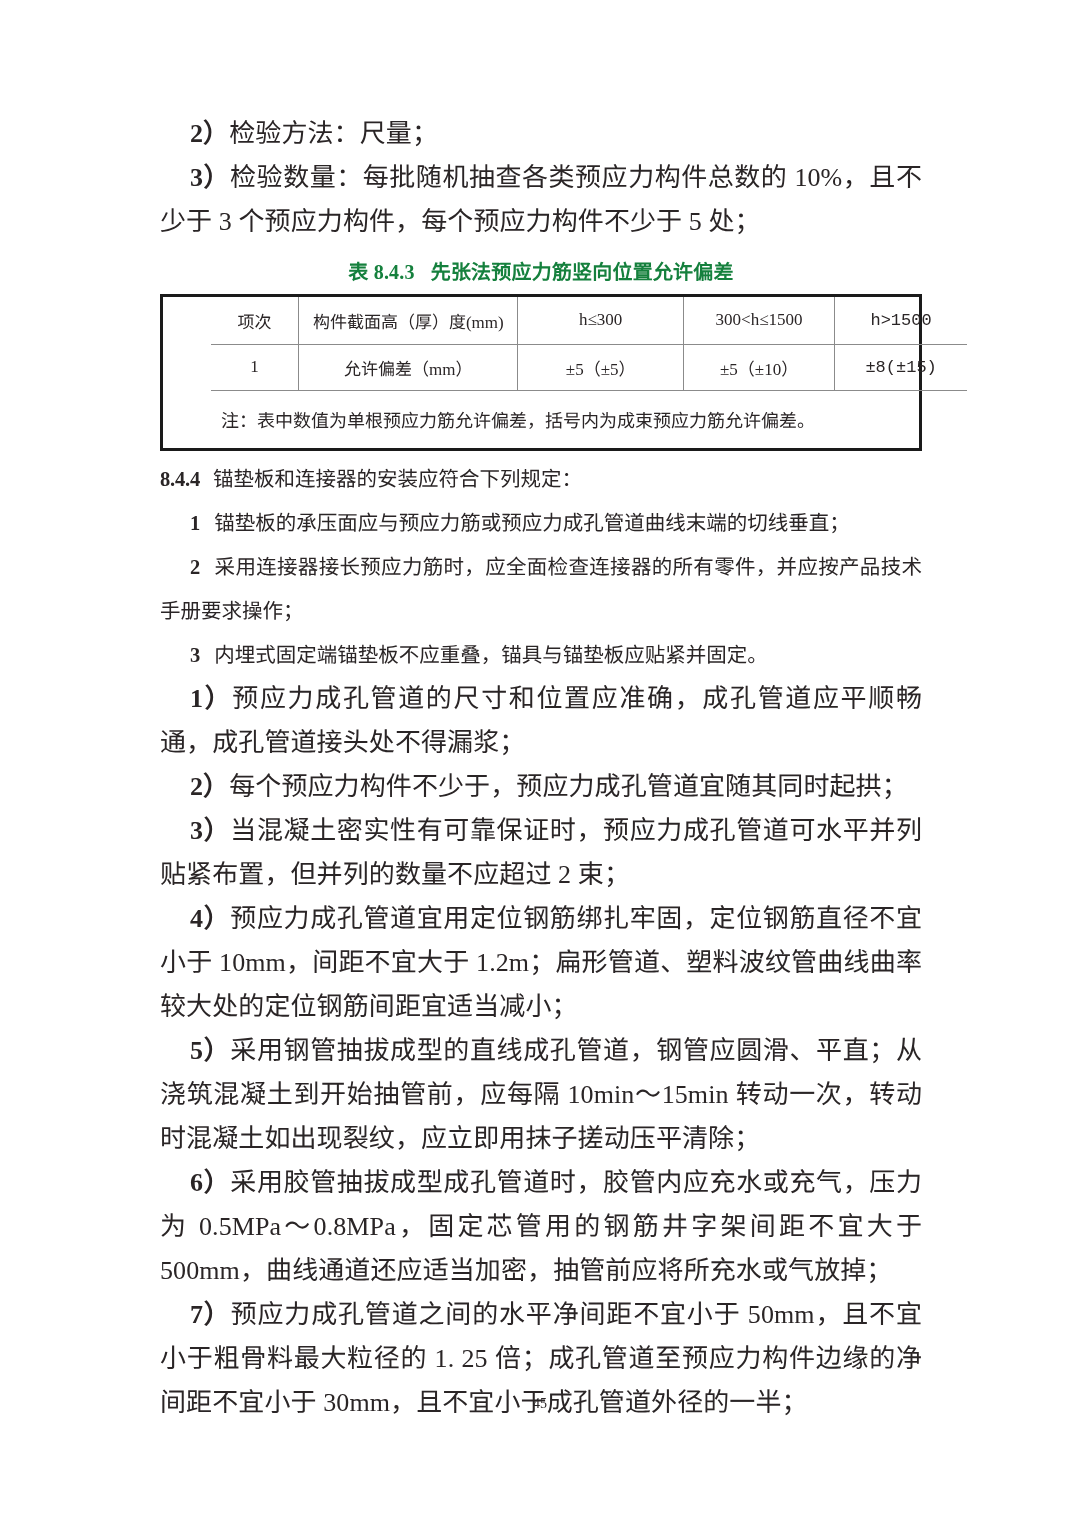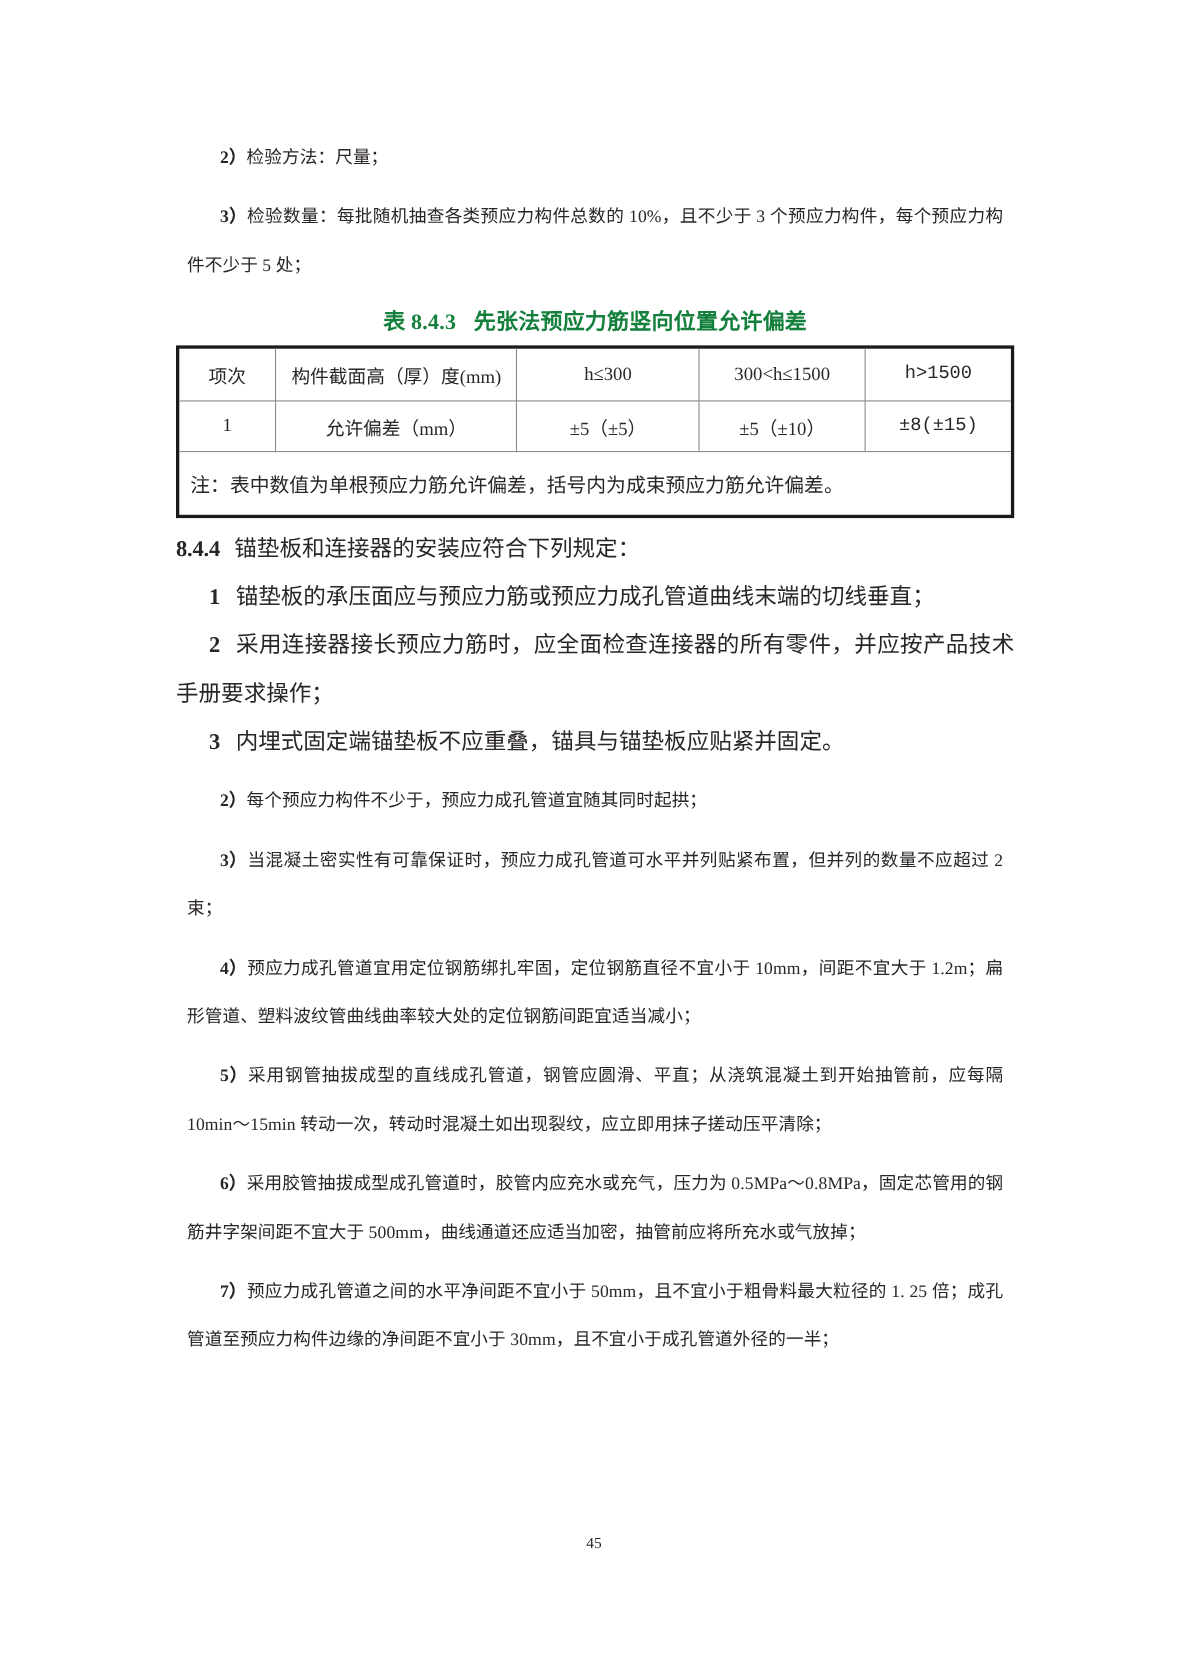"2）检验方法：尺量；" .para { font-size: 16px -> 26px; margin: 10px -> 0 }
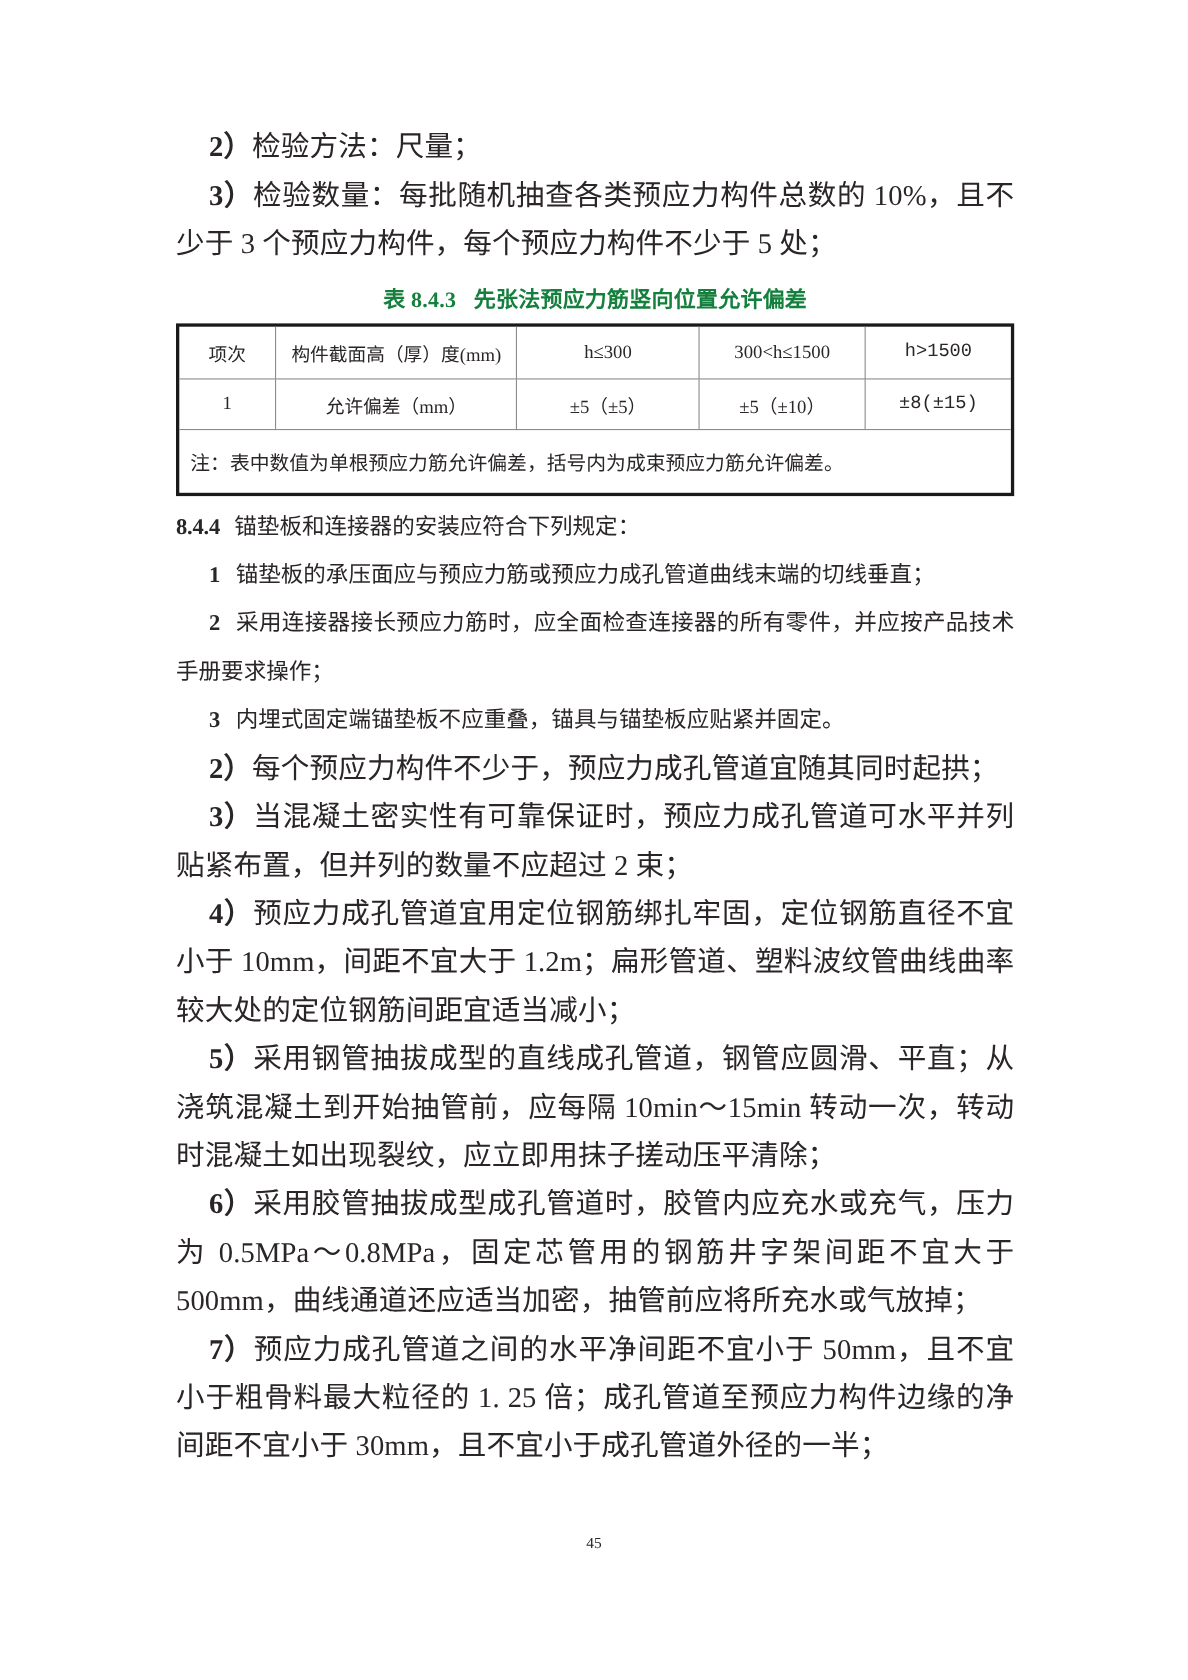"项次" table.dev-table { margin-left: none -> 48px }
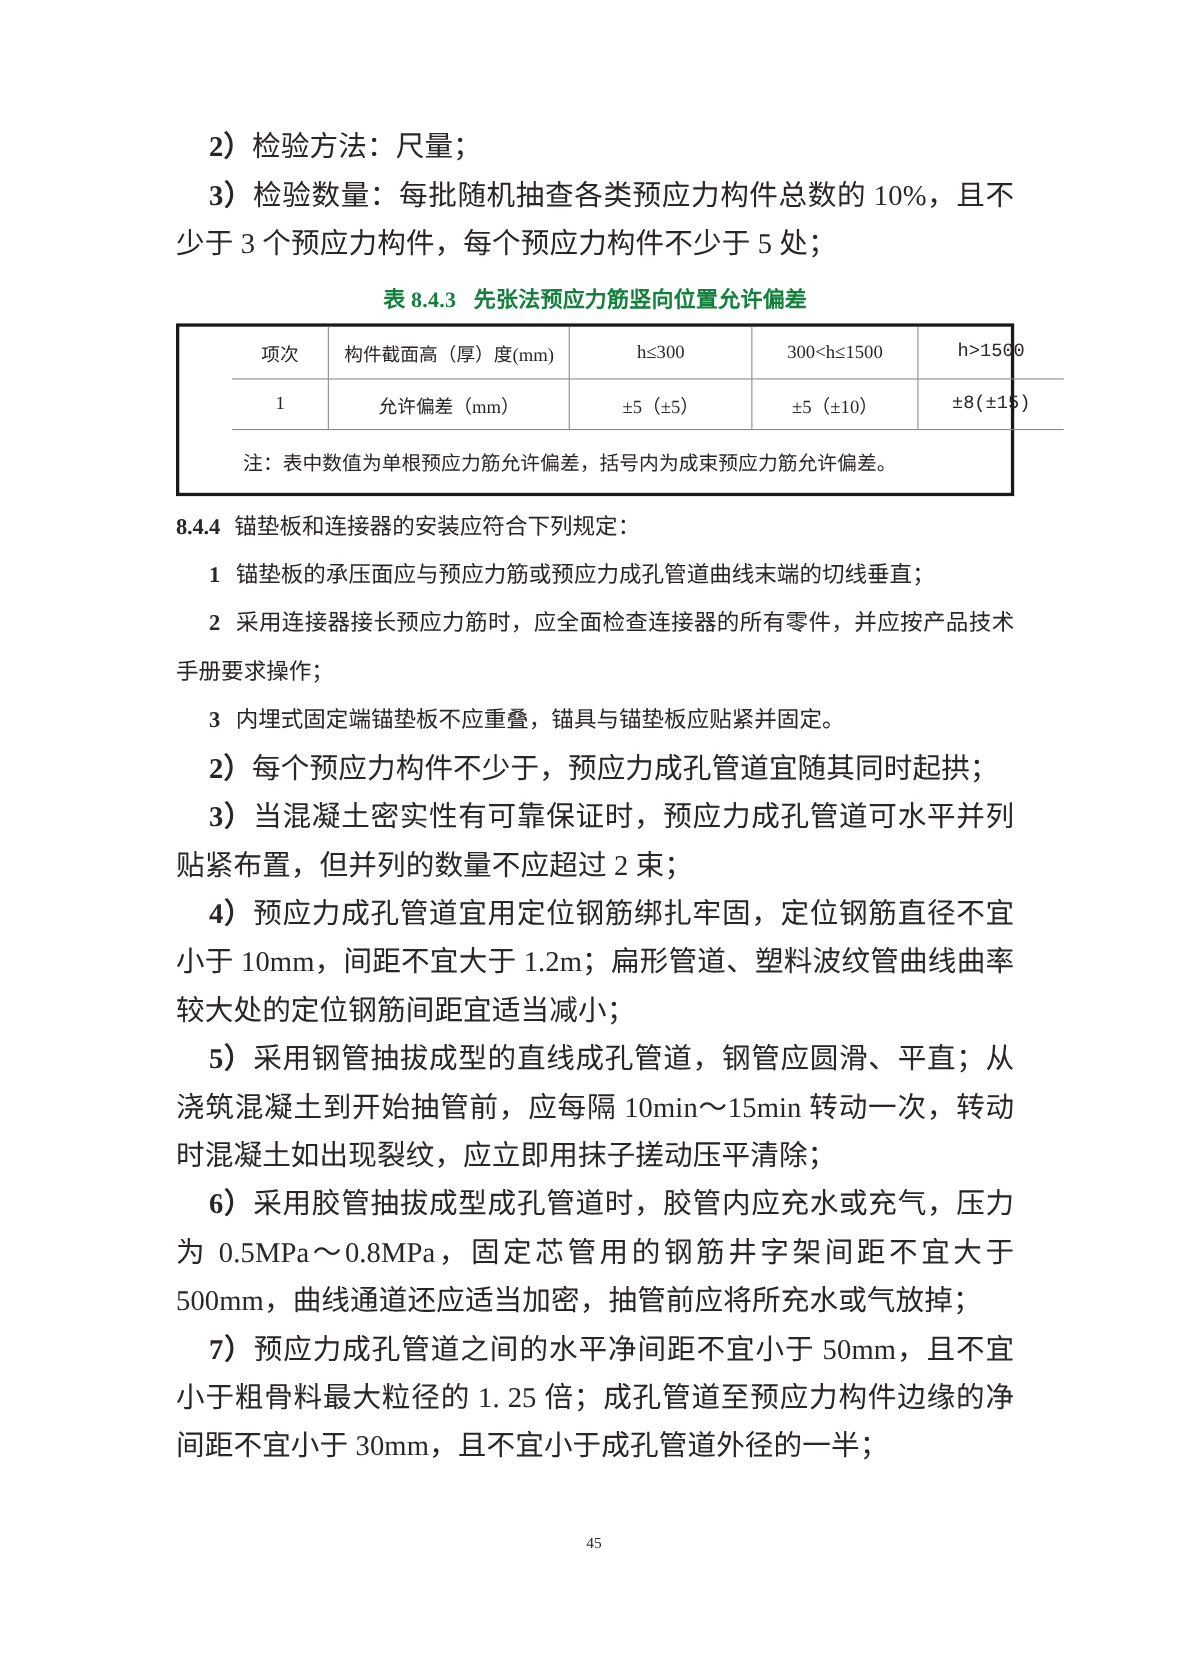"1）预应力成孔管道的尺寸和位置应准确，成孔管道应平顺畅通，成孔管道接头处不得漏浆" p.para { html: none -> <p> <span>1）</span><span>预应力成孔管道的尺寸和位置应准确，成孔管道应平顺畅通，成孔管道接头处不得漏浆；</span> </p> }
